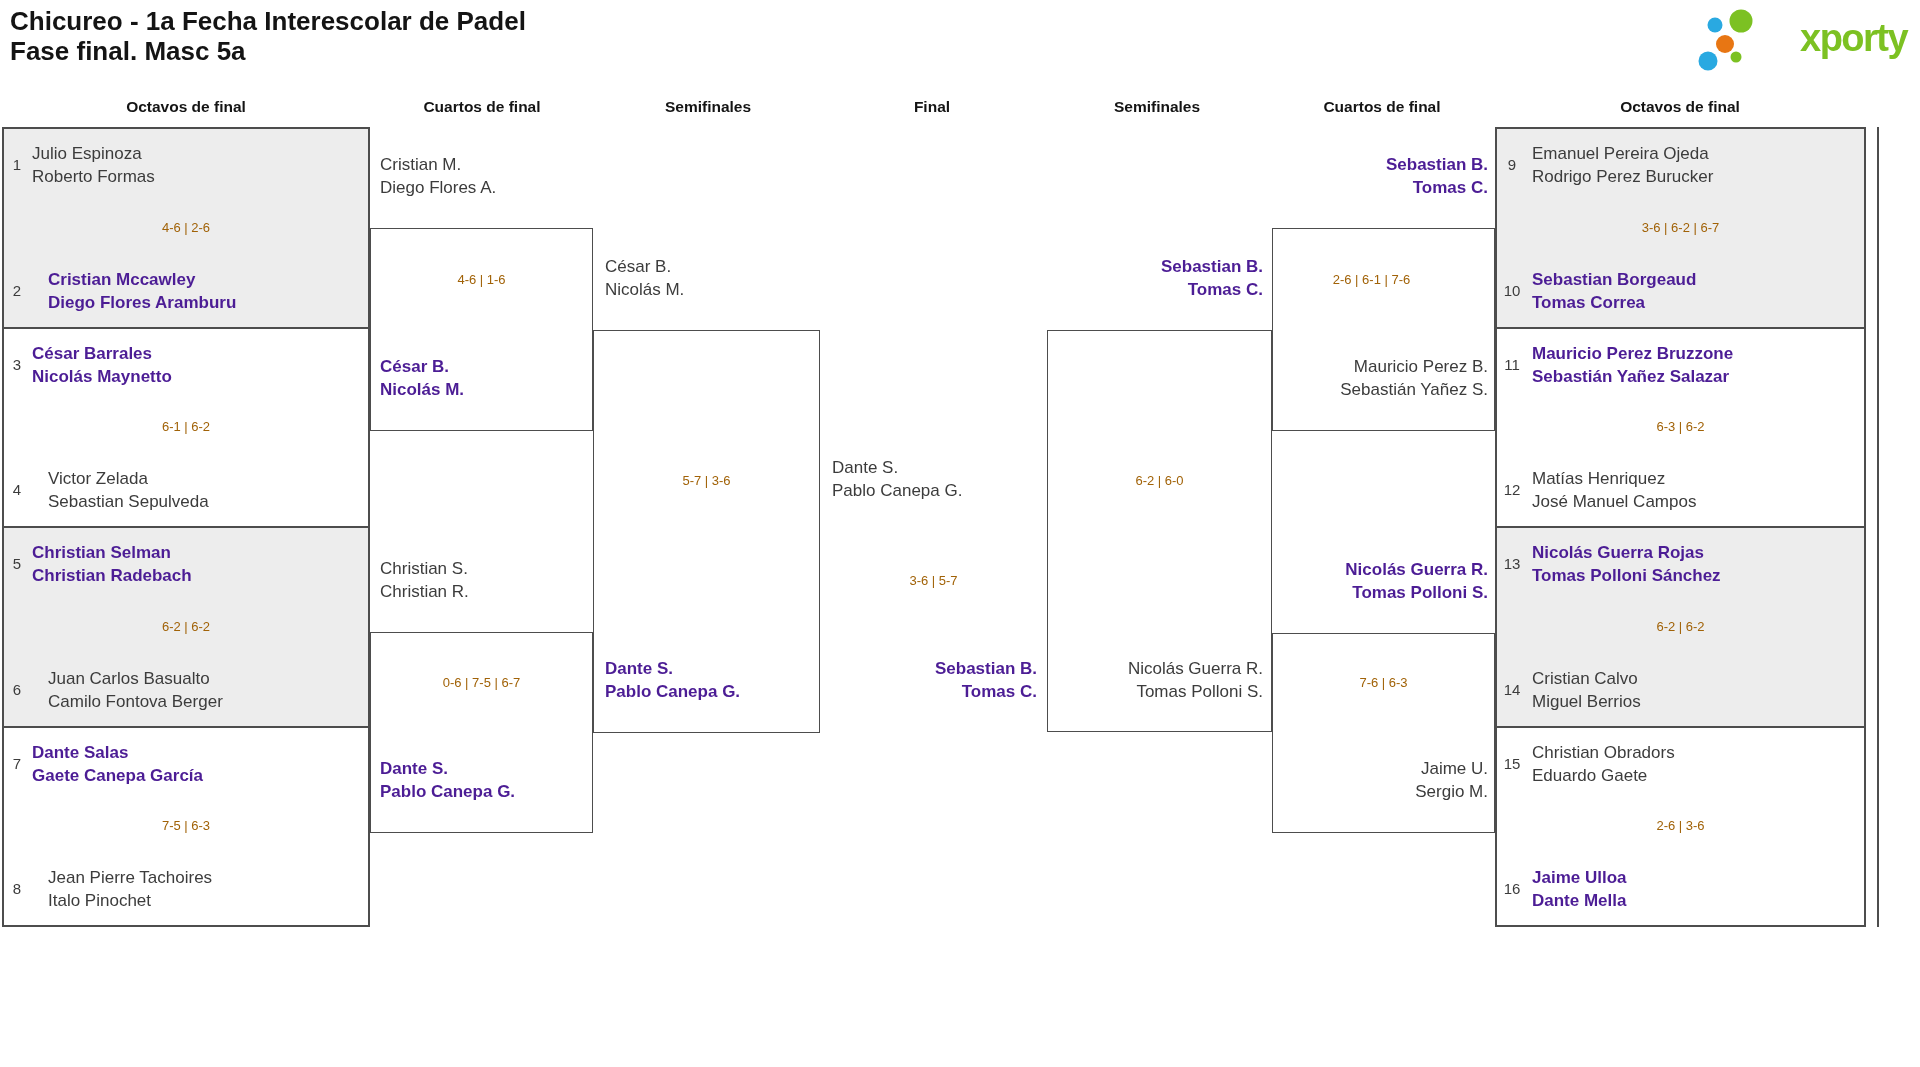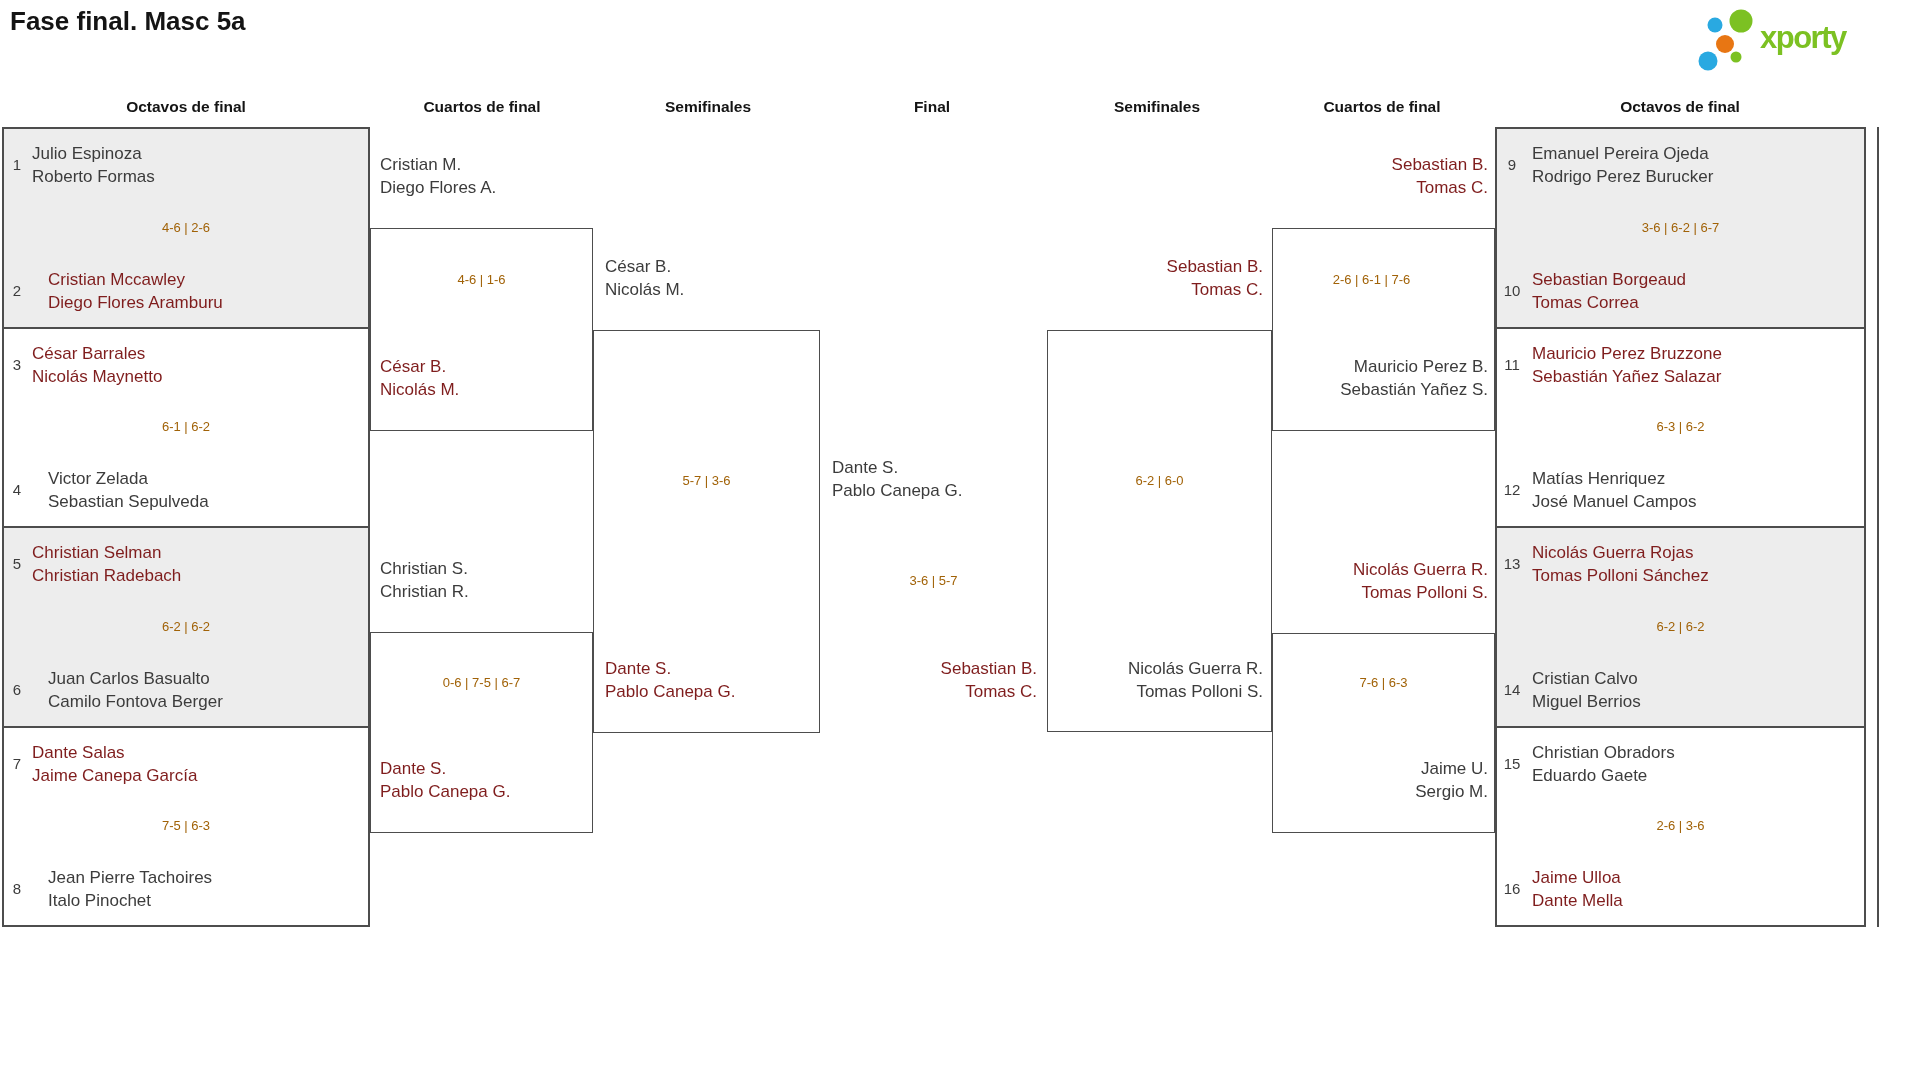"Chicureo - 1a Fecha Interescolar" div { html: none -> <div>Chicureo - 1a Fecha Interescolar de Padel</div> }
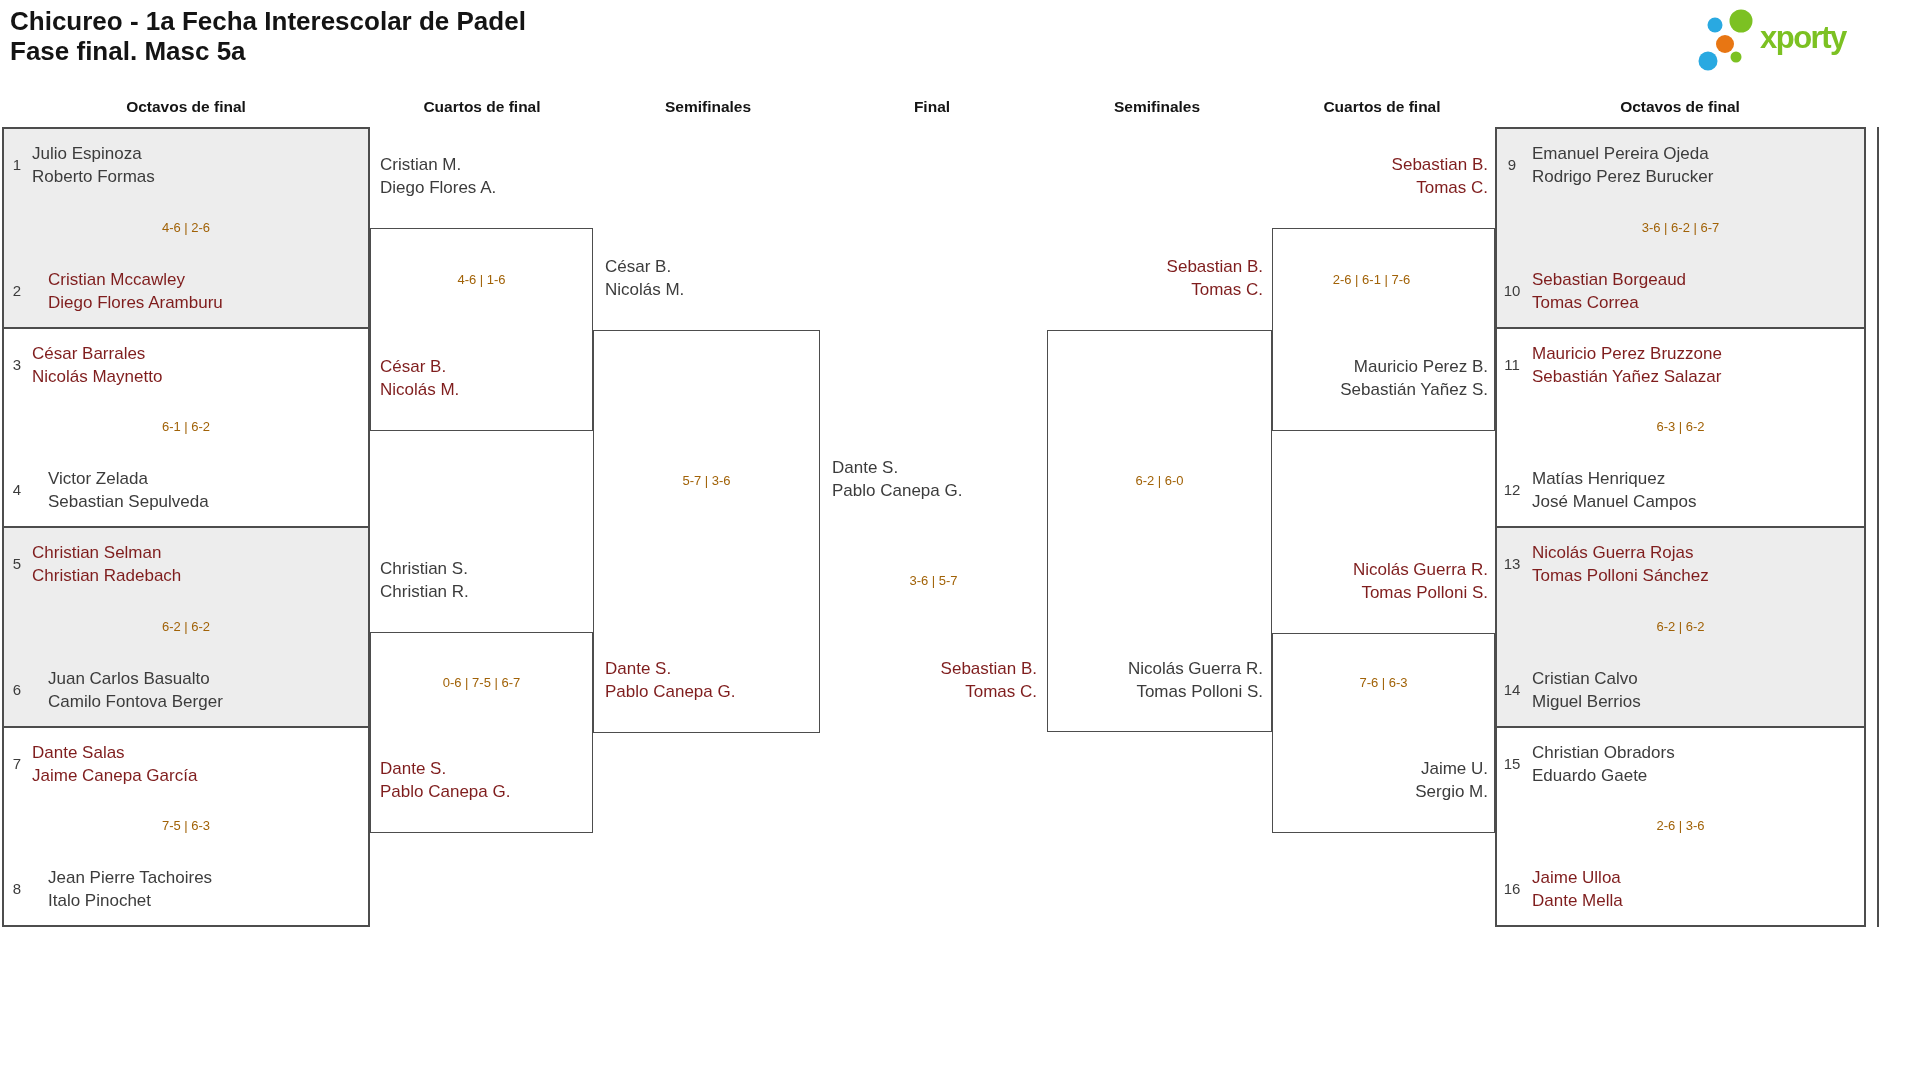"xporty" .logo-text { font-size: 31px -> 38px; margin-left: none -> 40px }
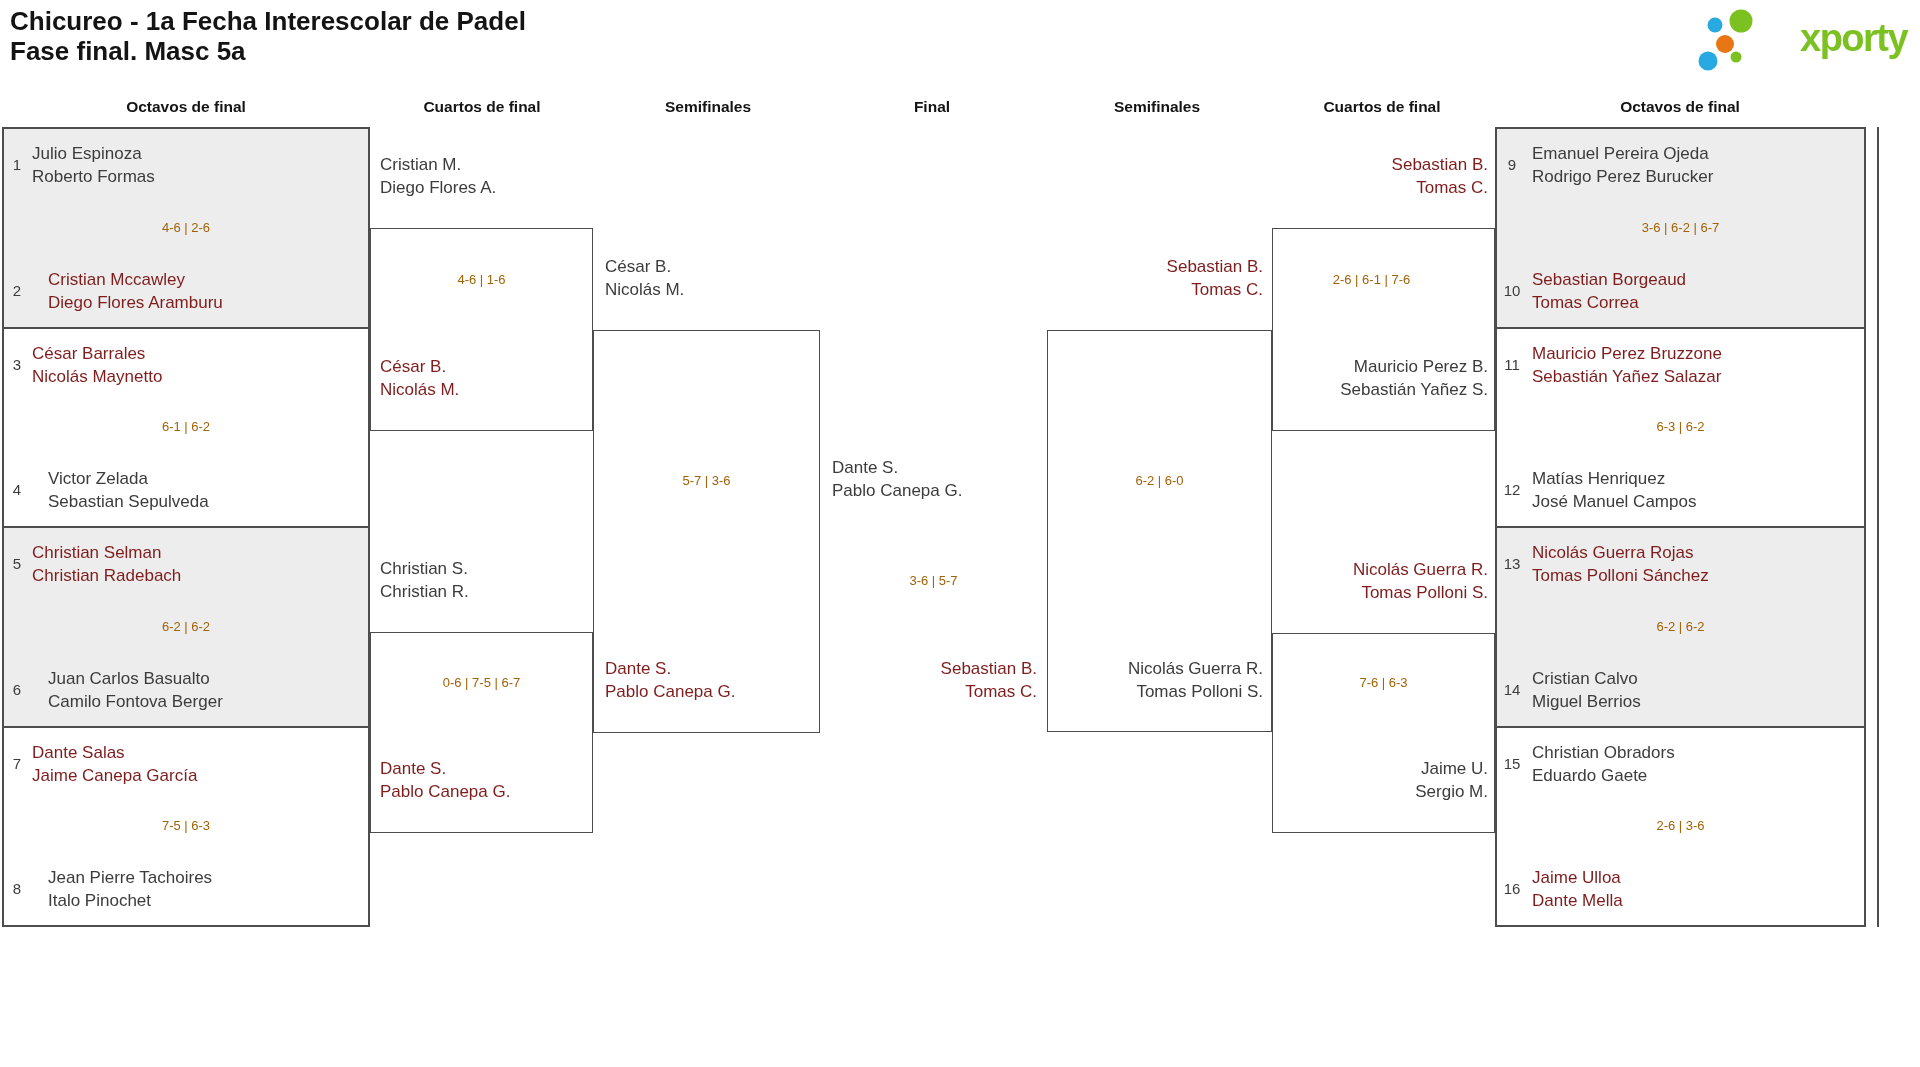"Sebastian B." .team.w { color: #7f1d1d -> #4c1d95; font-weight: 400 -> 700 }
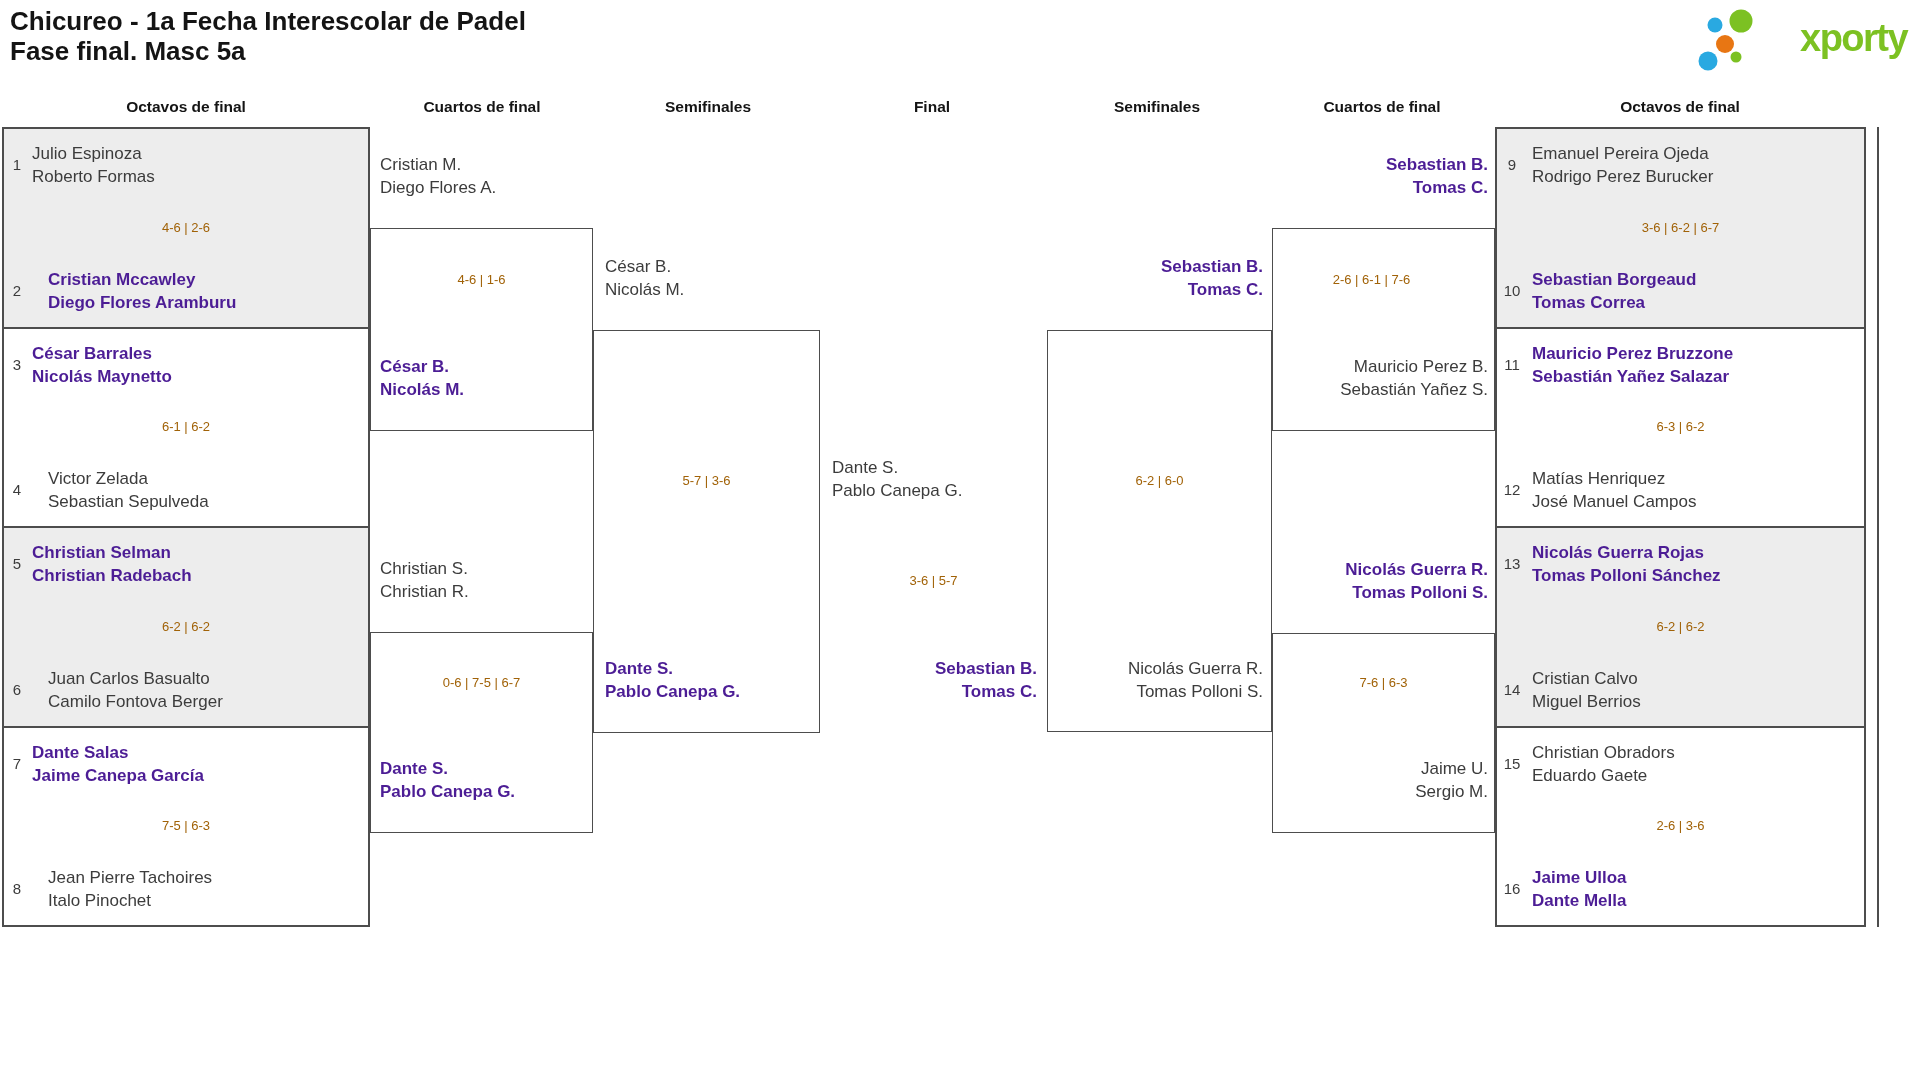"Jaime Canepa García" div { text: Jaime -> Gaete }
